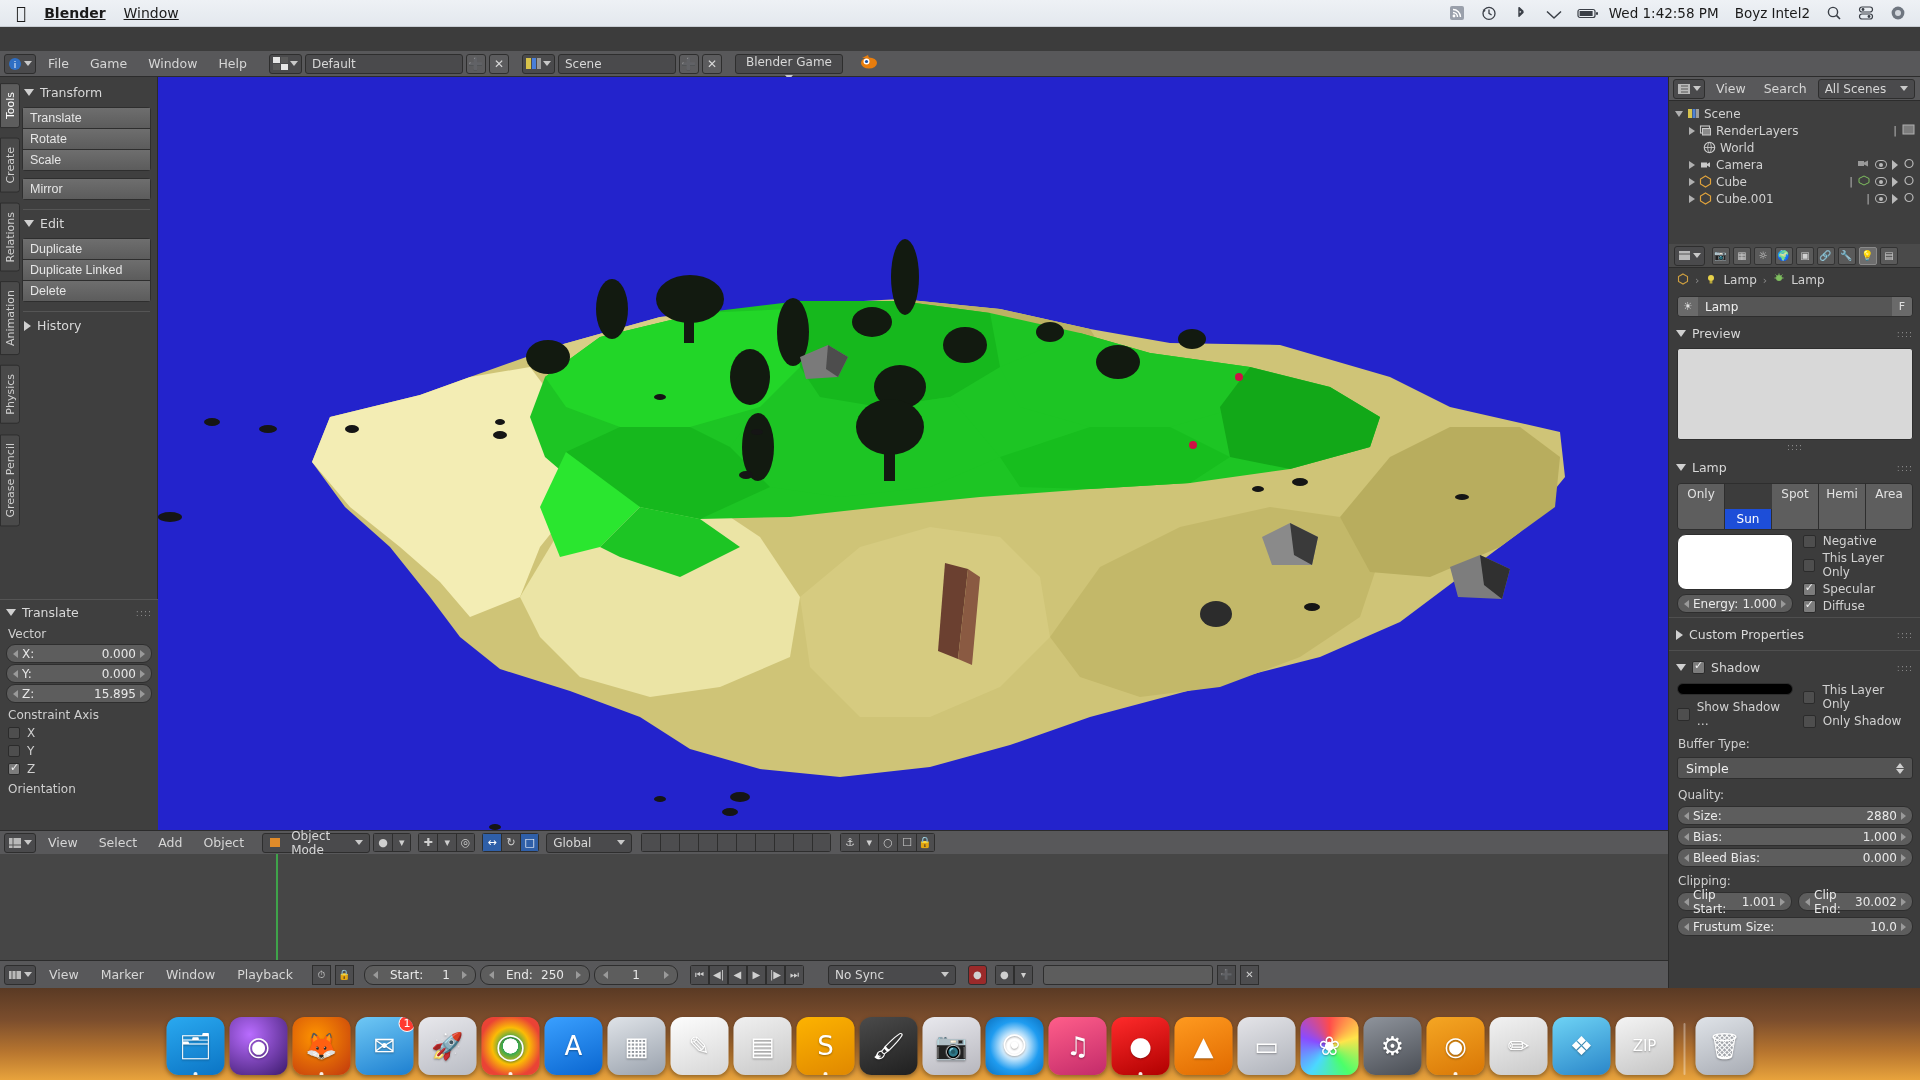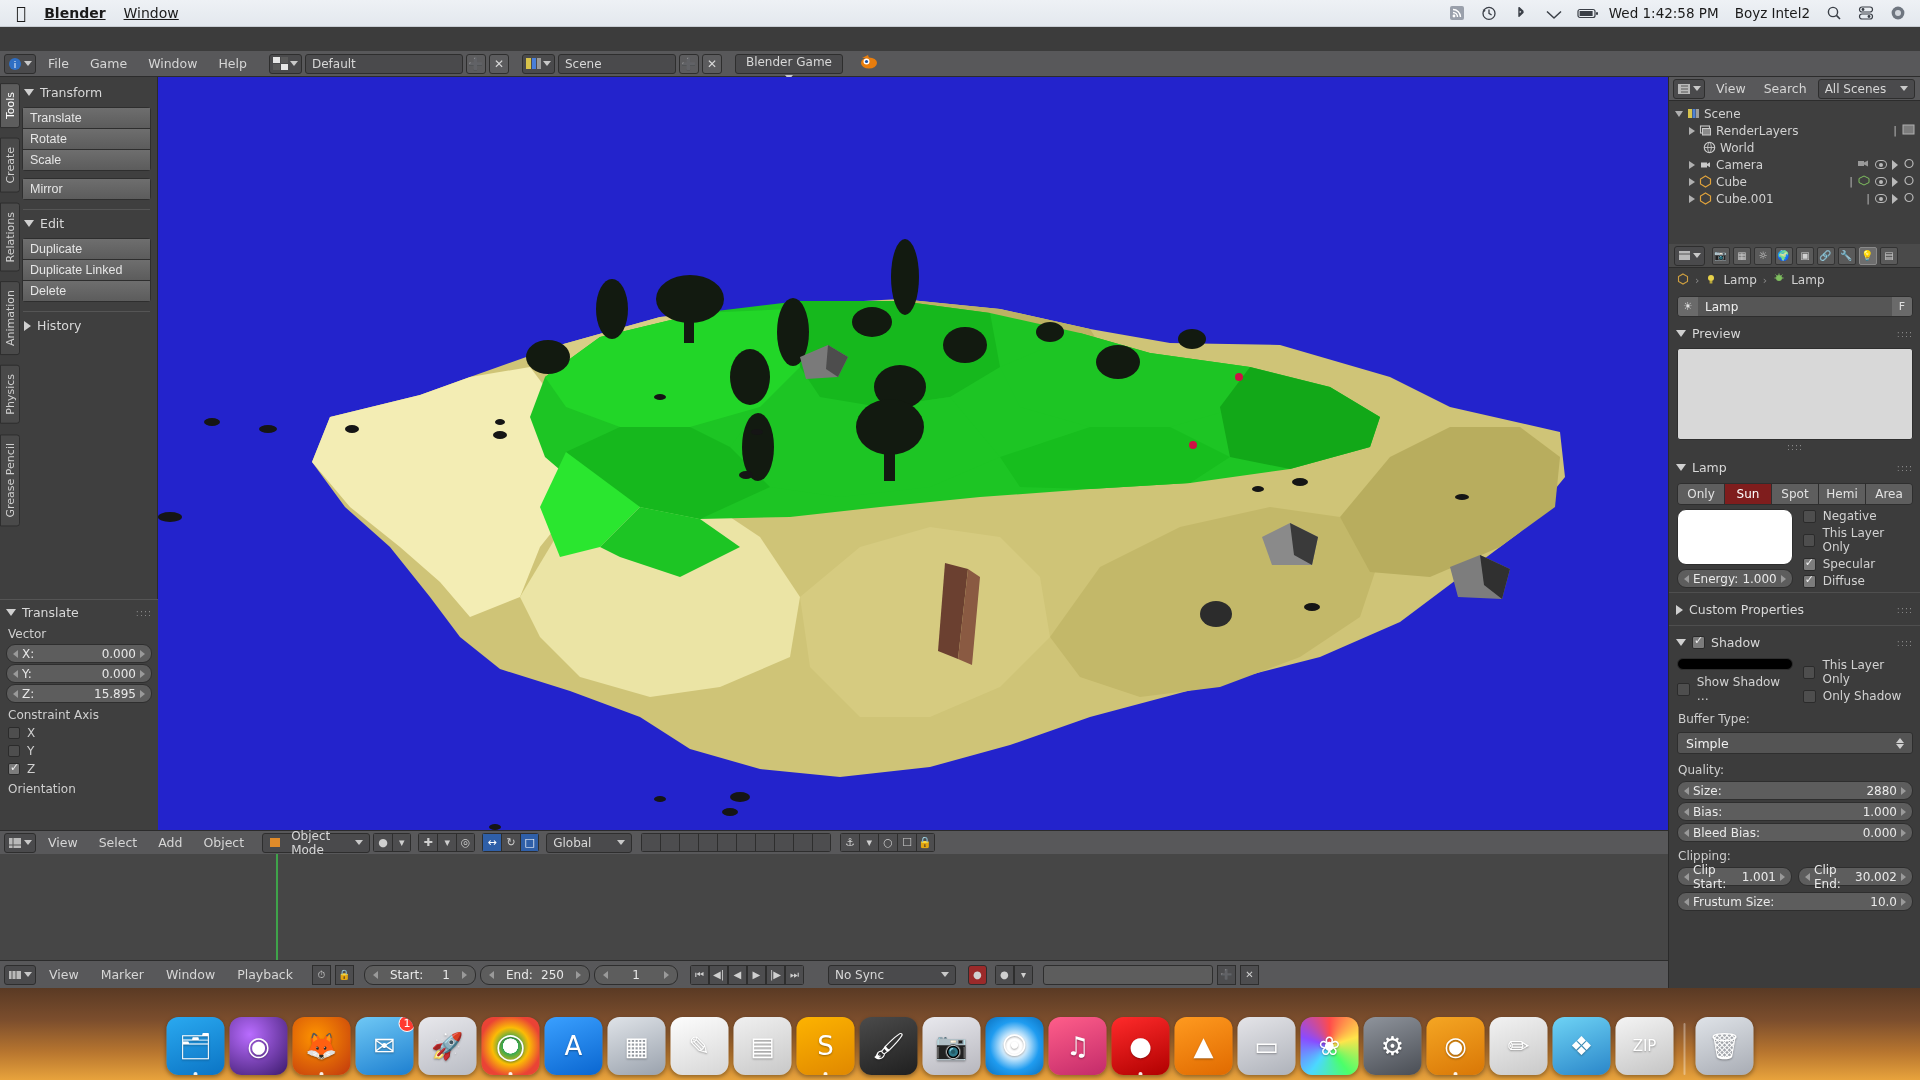"Sun" .seg.active { background: #7f1d1d -> #1d4ed8; margin-top: none -> 25px }
